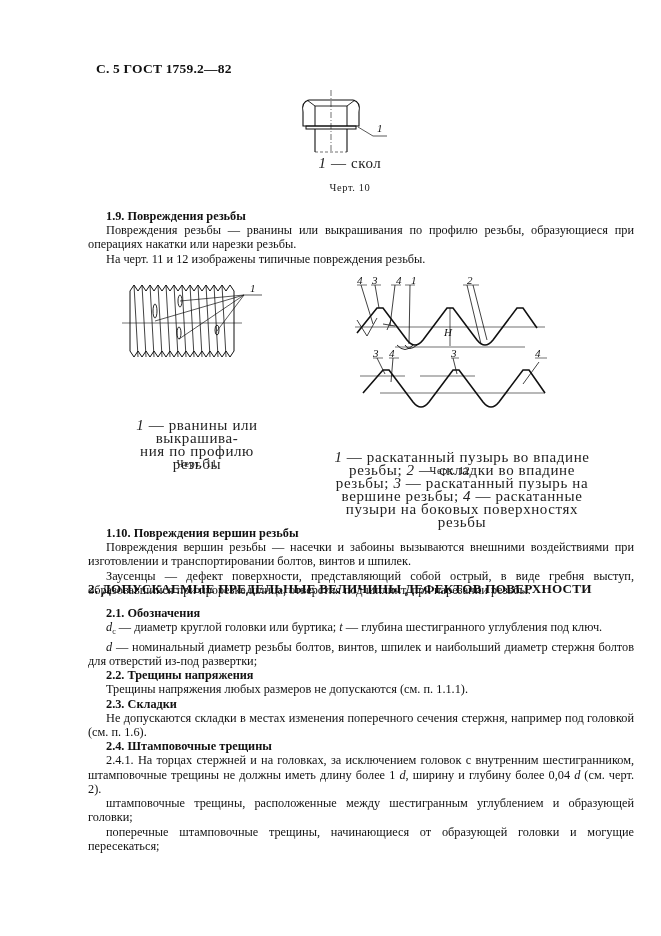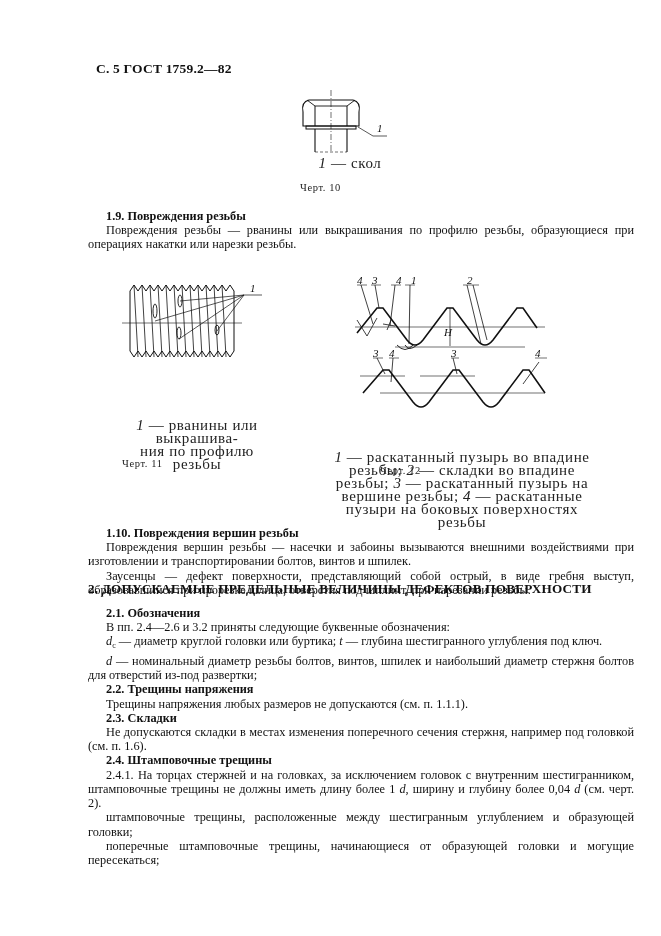"Черт. 10" .figno { text-align: none -> center }
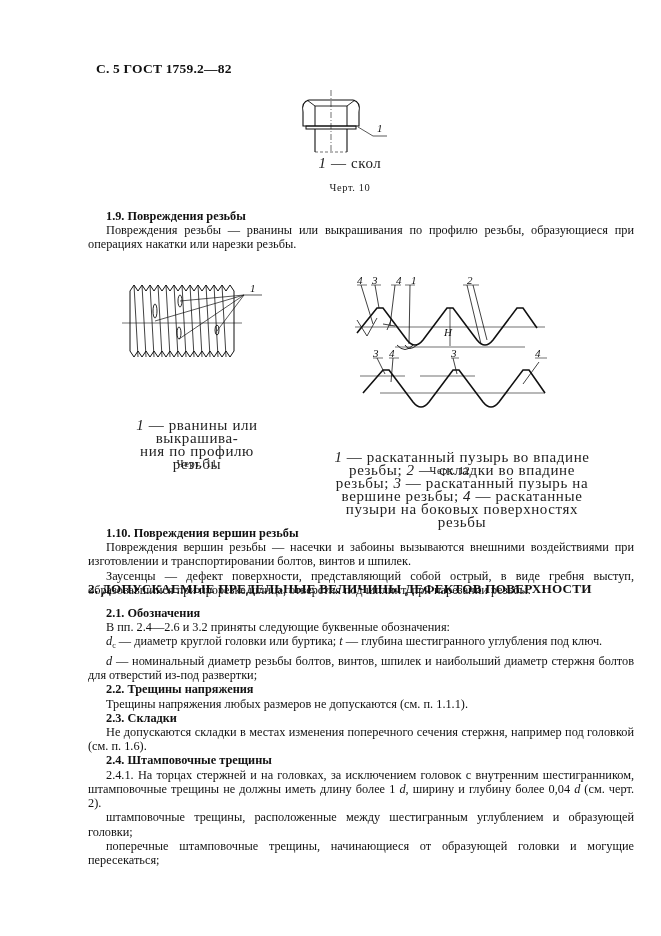"На черт. 11 и 12" p.ind { html: none -> <p>На черт. 11 и 12 изображены типичные повреждения резьбы.</p> }
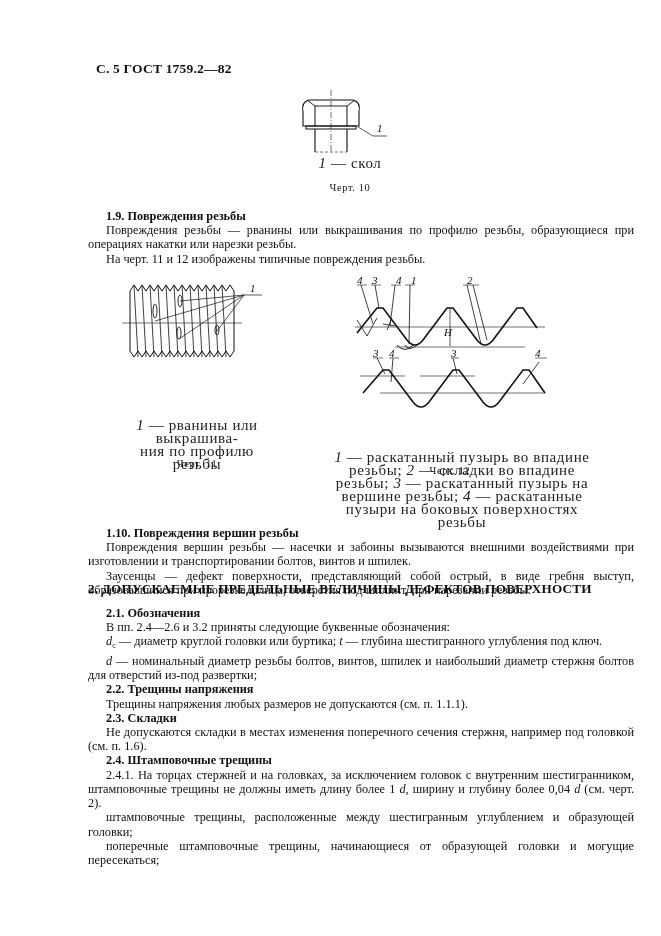"В пп. 2.4—2.6 и 3.2" p.ind { html: <p>В пп. 2.4—2.6 и 3.2 приняты следующие буквенные обозначения:</p> -> none }
